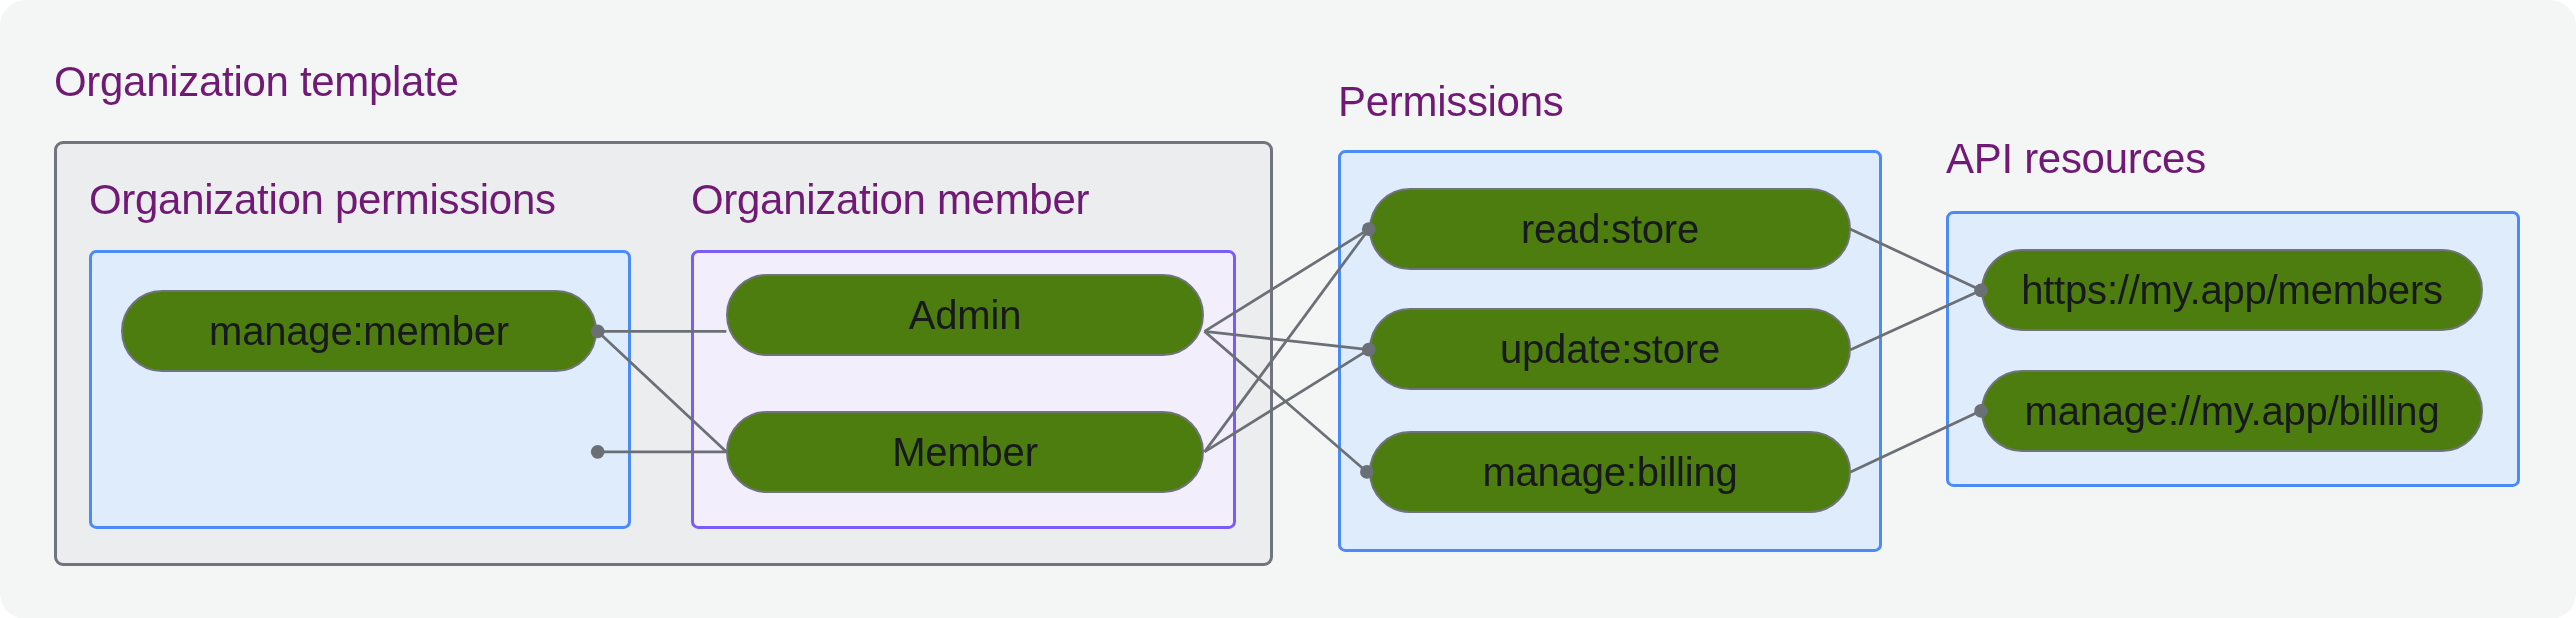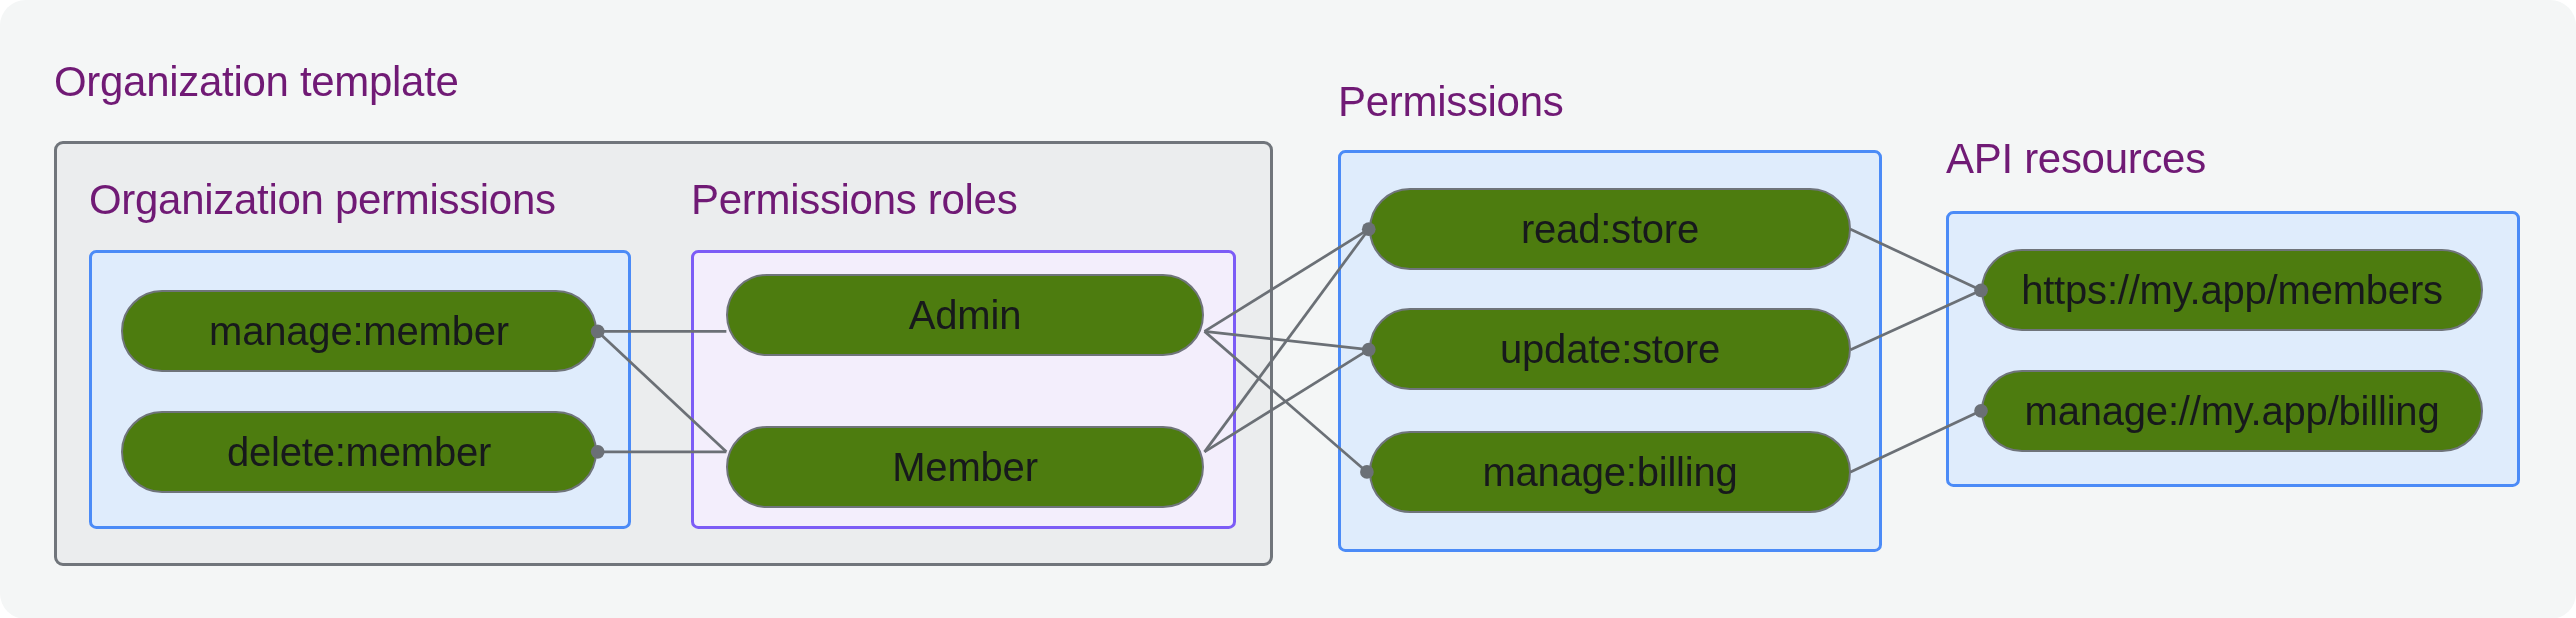"Permissions roles" div.section-label { text: Permissions roles -> Organization member }
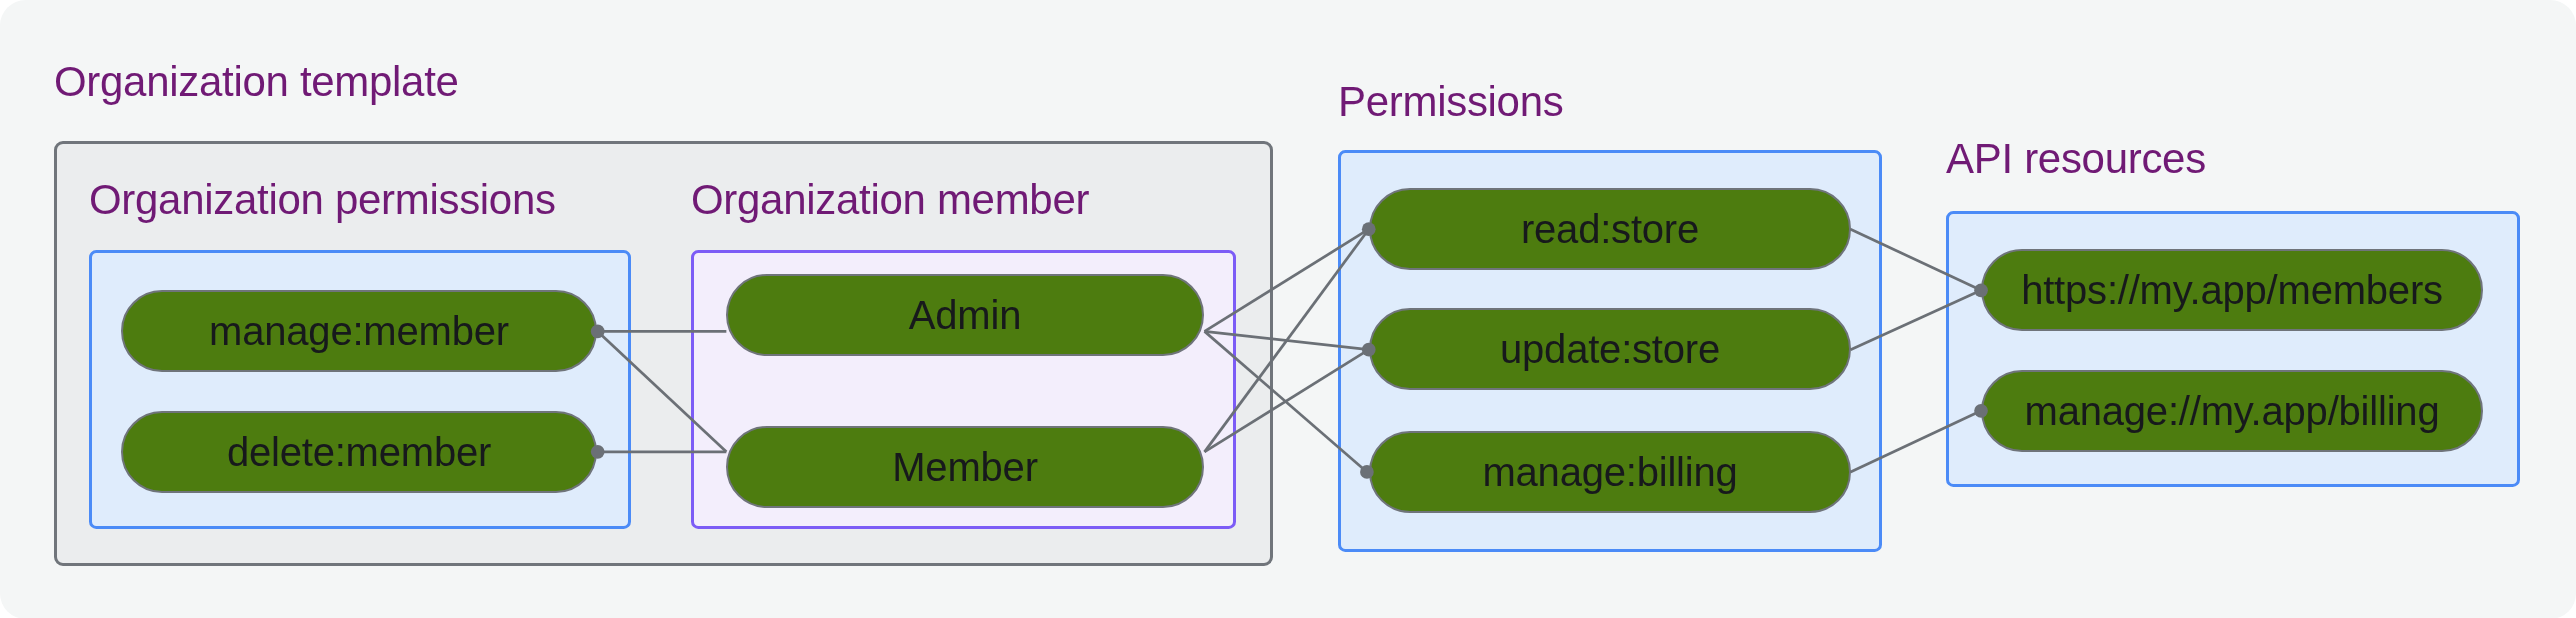"delete:member" div.pill { html: <div>delete:member</div> -> none }
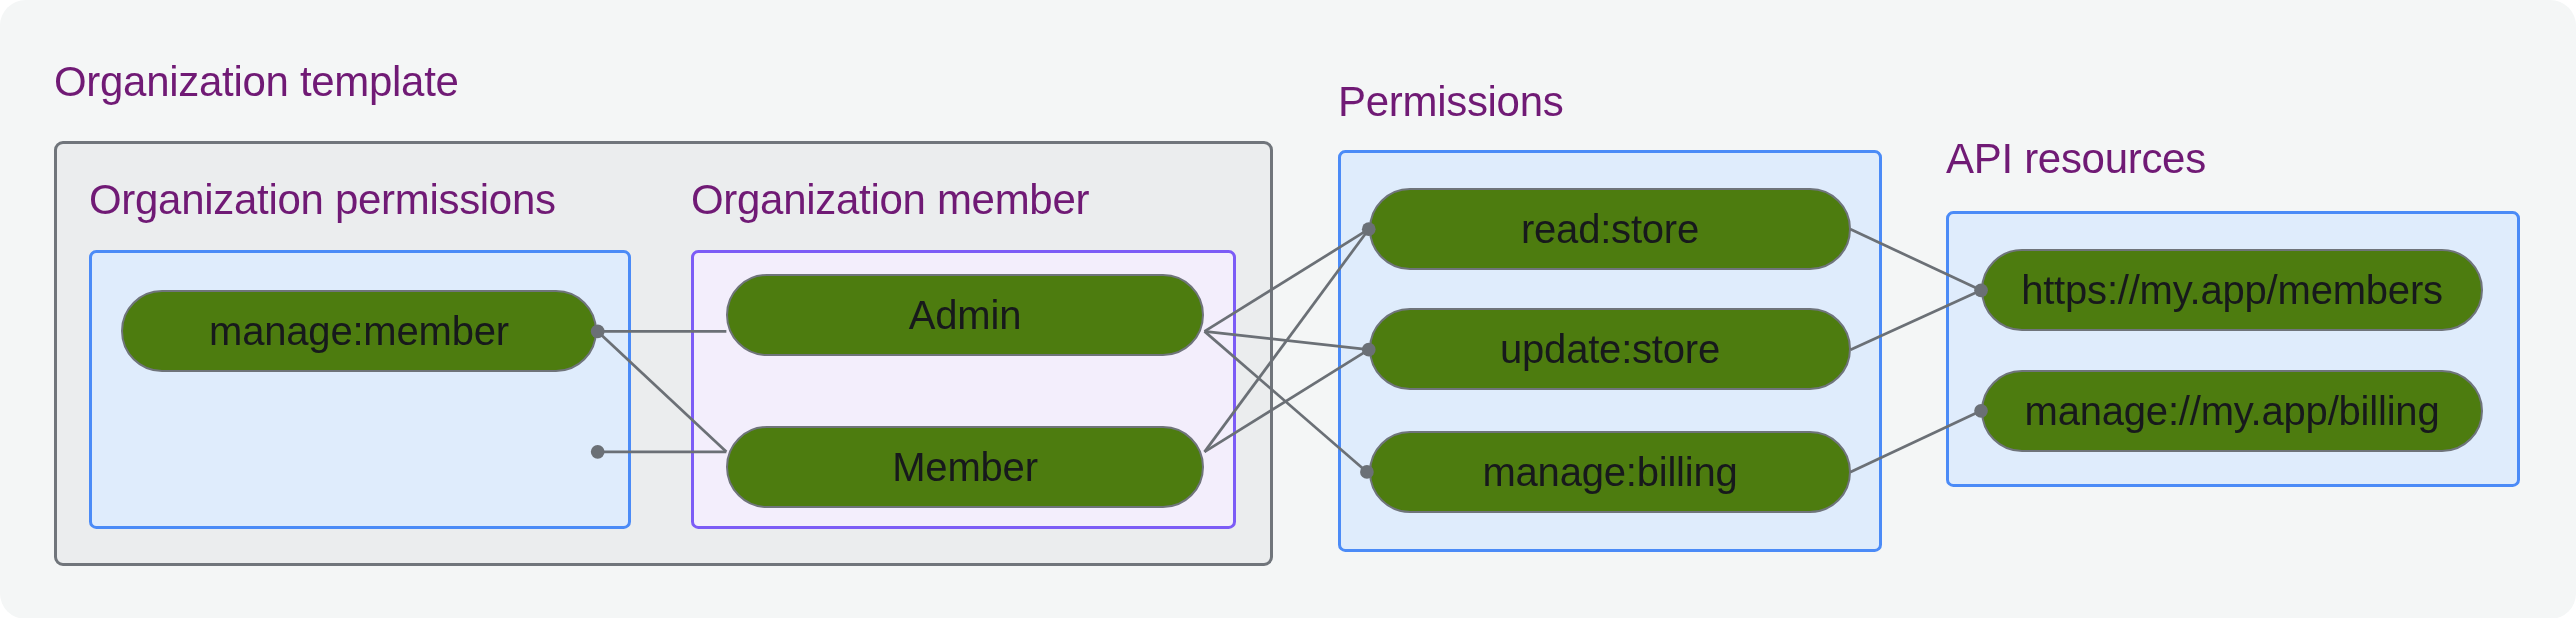"Member" div.pill { top: 426px -> 411px }
